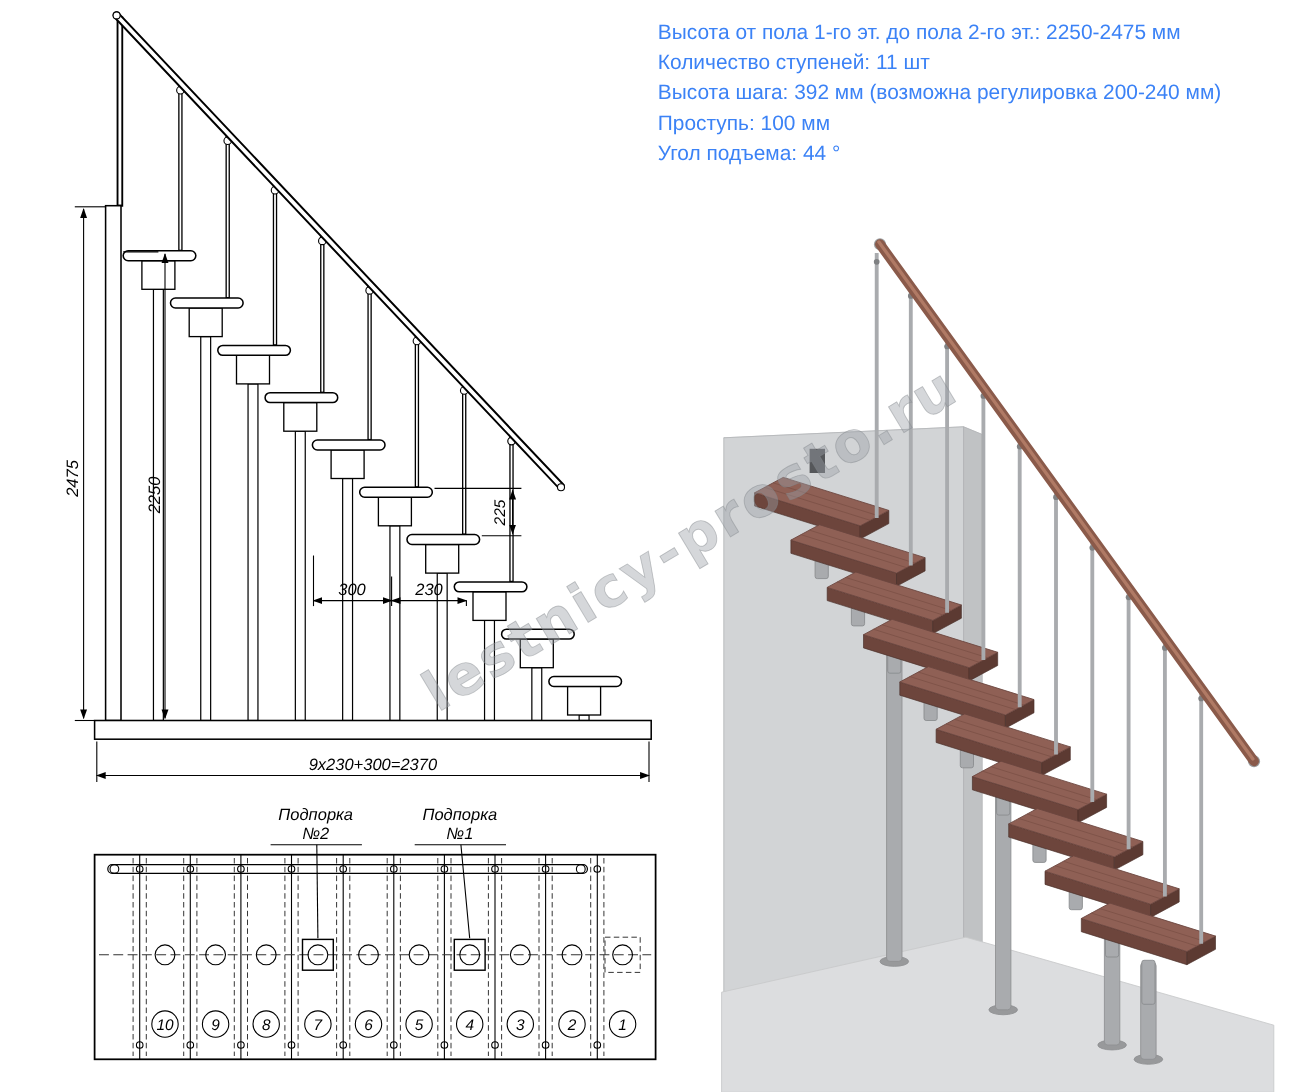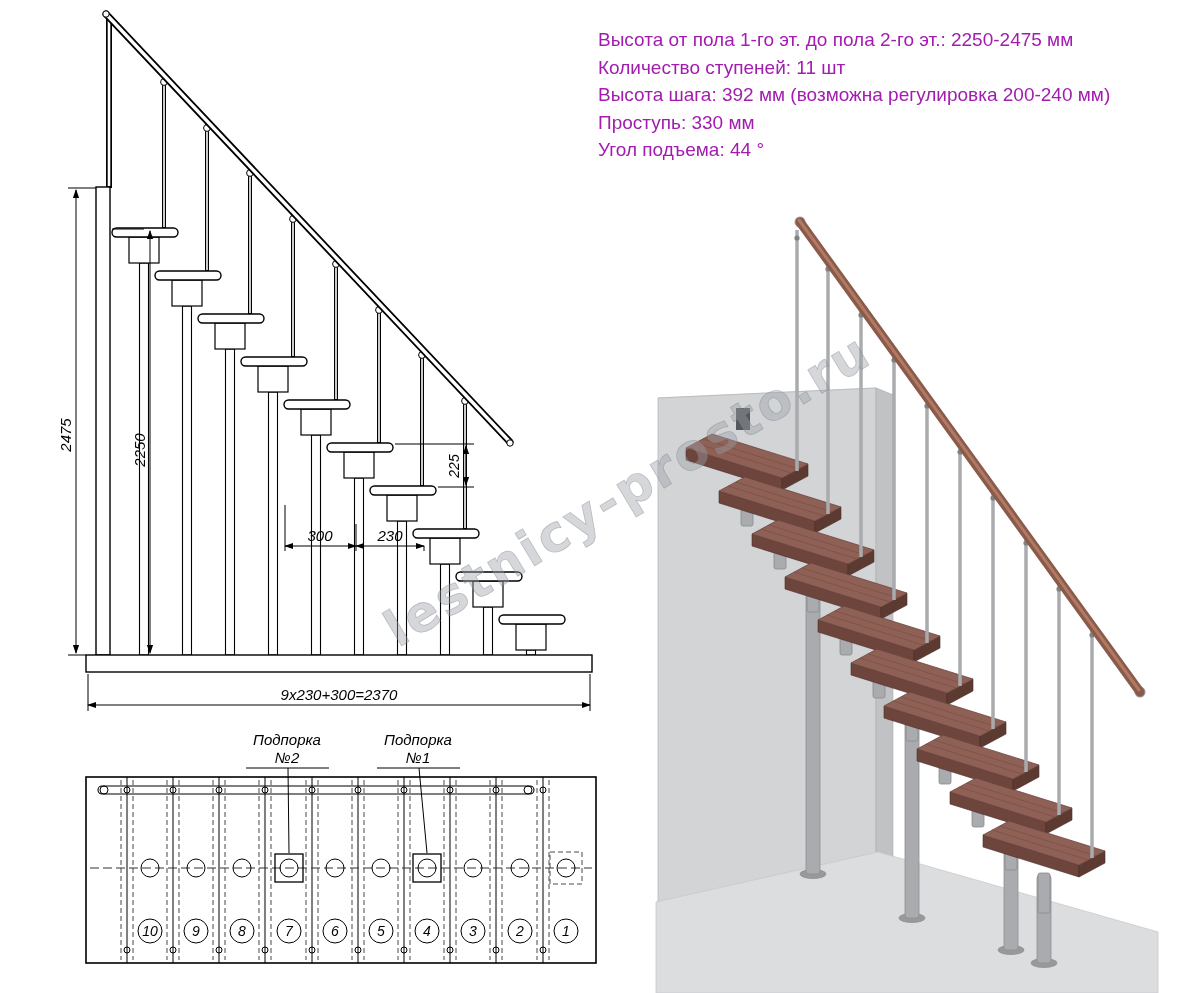"Высота от пола 1-го эт." .specs { color: #a21caf -> #3b82f6; top: 26px -> 16px }
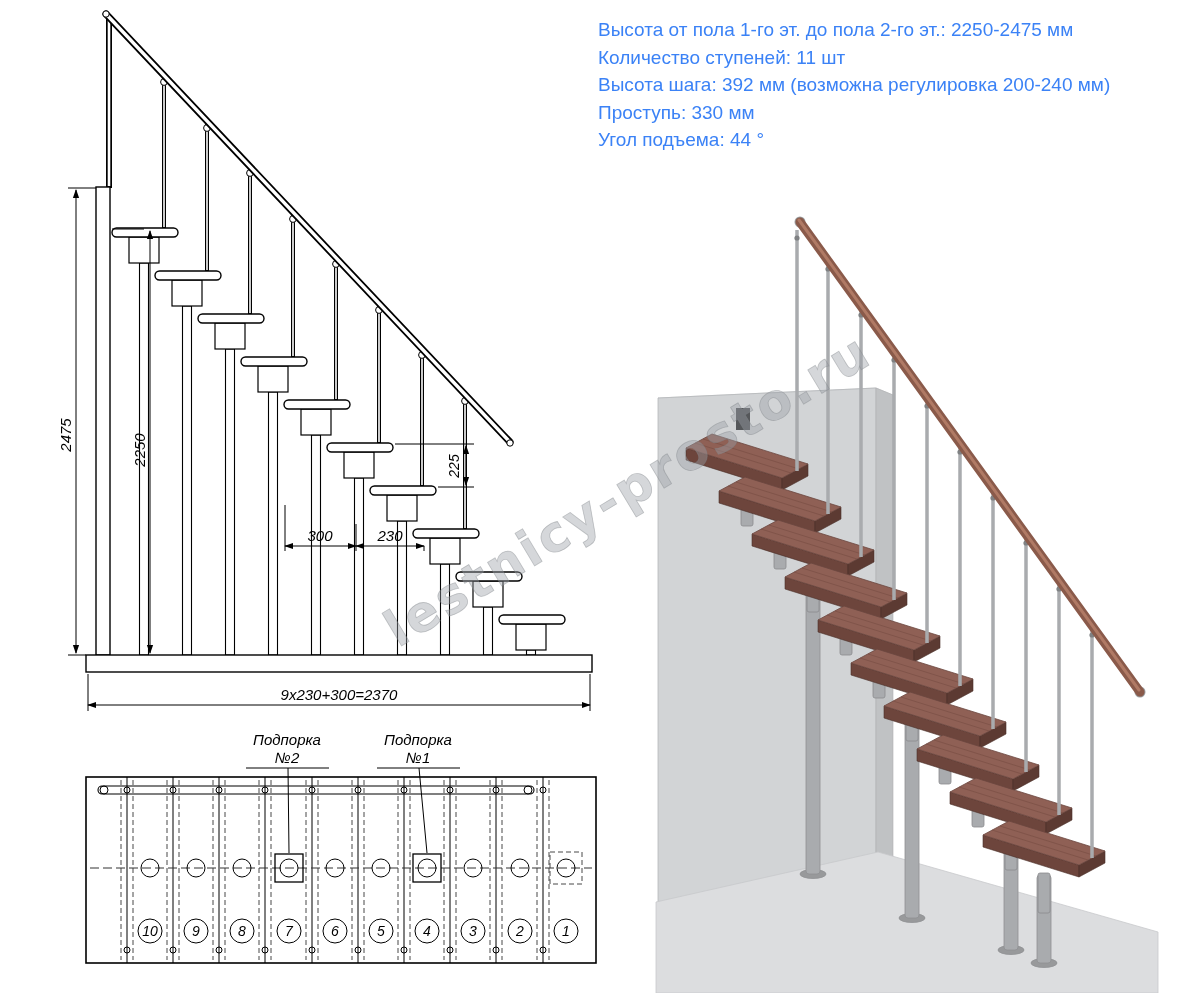"Проступь: 330 мм" div { text: 330 -> 100 }
